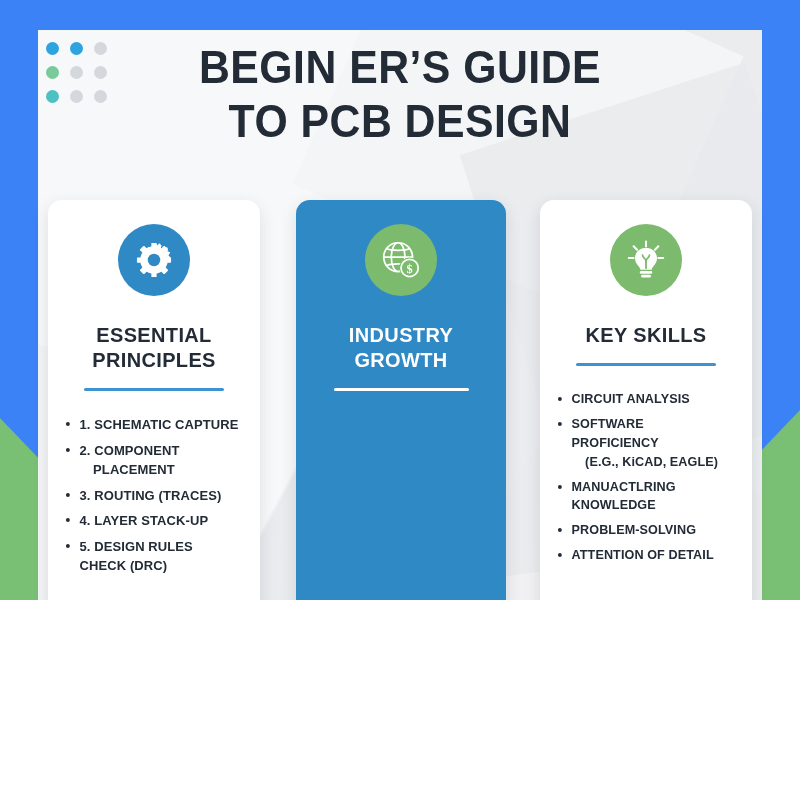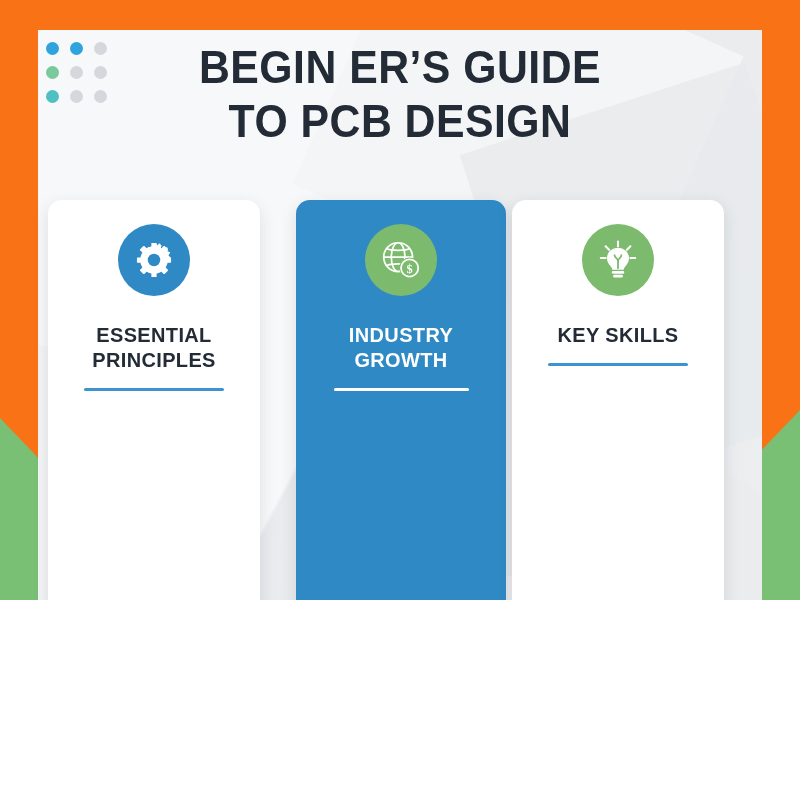"BEGIN ER’S GUIDE" #poster { background: #f97316 -> #3b82f6 }
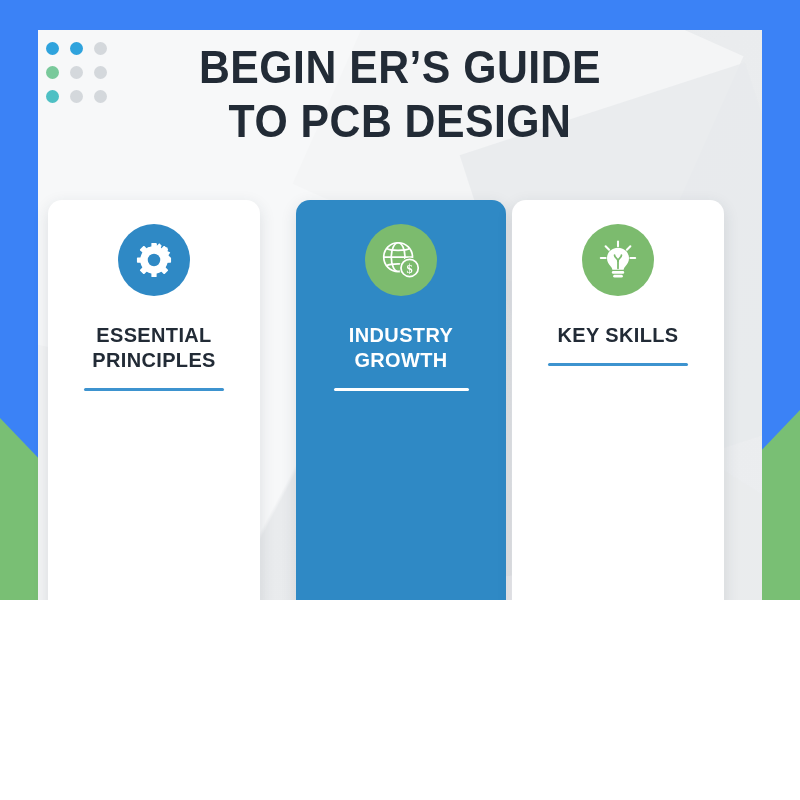"KEY SKILLS" #card-3 { left: 512px -> 540px }
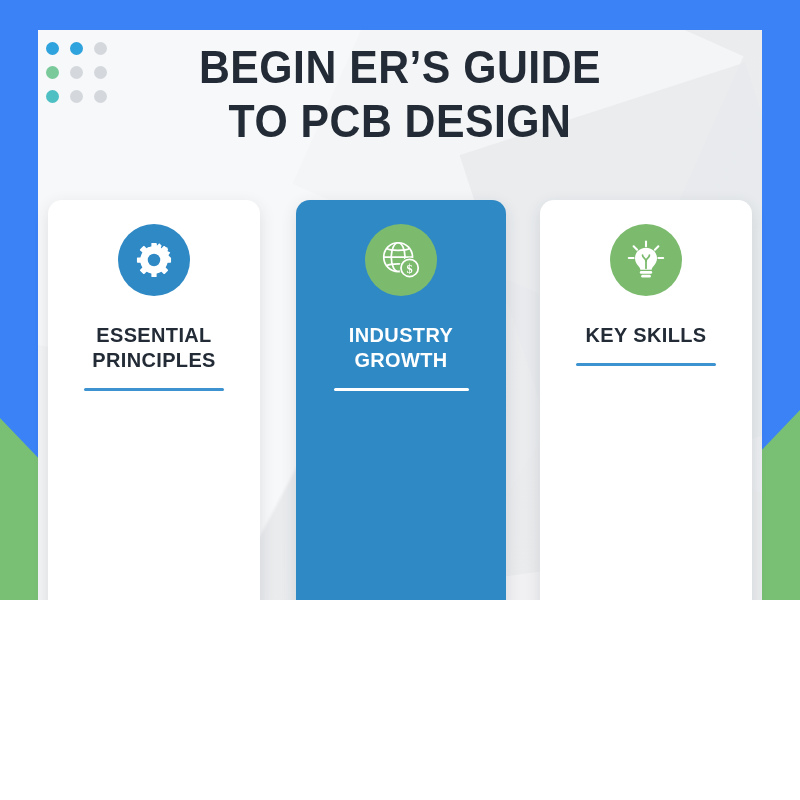"CIRCUIT ANALYSIS" ul.bullets { html: none -> <ul> <li>CIRCUIT ANALYSIS</li> <li>SOFTWARE PROFICIENCY</li> <li>(E.G., KiCAD, EAGLE)</li> <li>MANUACTLRING KNOWLEDGE</li> <li>PROBLEM-SOLVING</li> <li>ATTENTION OF DETAIL</li> </ul> }
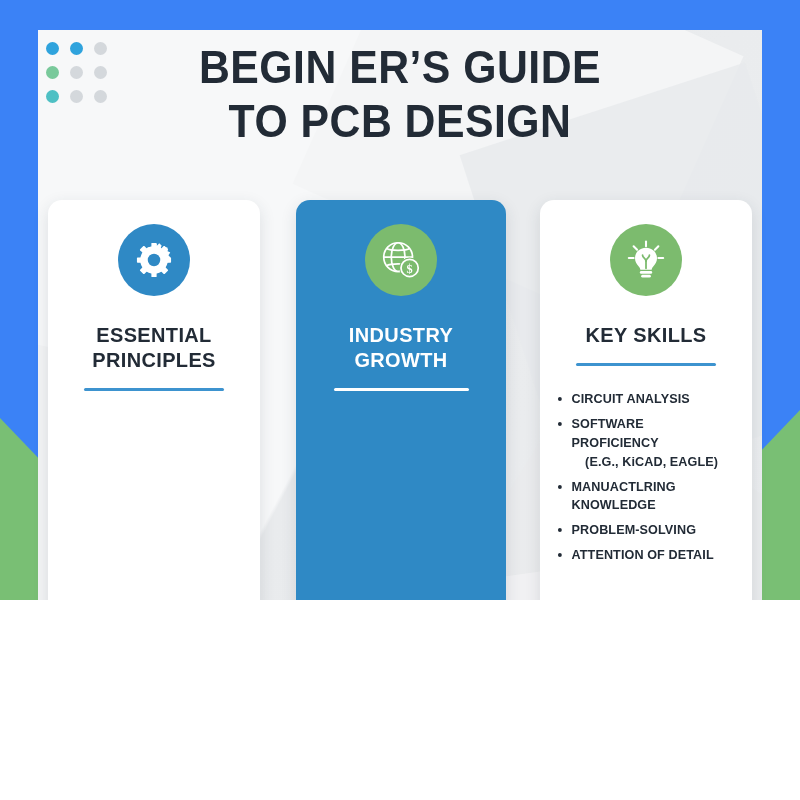"1. SCHEMATIC CAPTURE" ul.bullets { html: none -> <ul> <li>1. SCHEMATIC CAPTURE</li> <li>2. COMPONENT</li> <li>PLACEMENT</li> <li>3. ROUTING (TRACES)</li> <li>4. LAYER STACK-UP</li> <li>5. DESIGN RULES CHECK (DRC)</li> </ul> }
